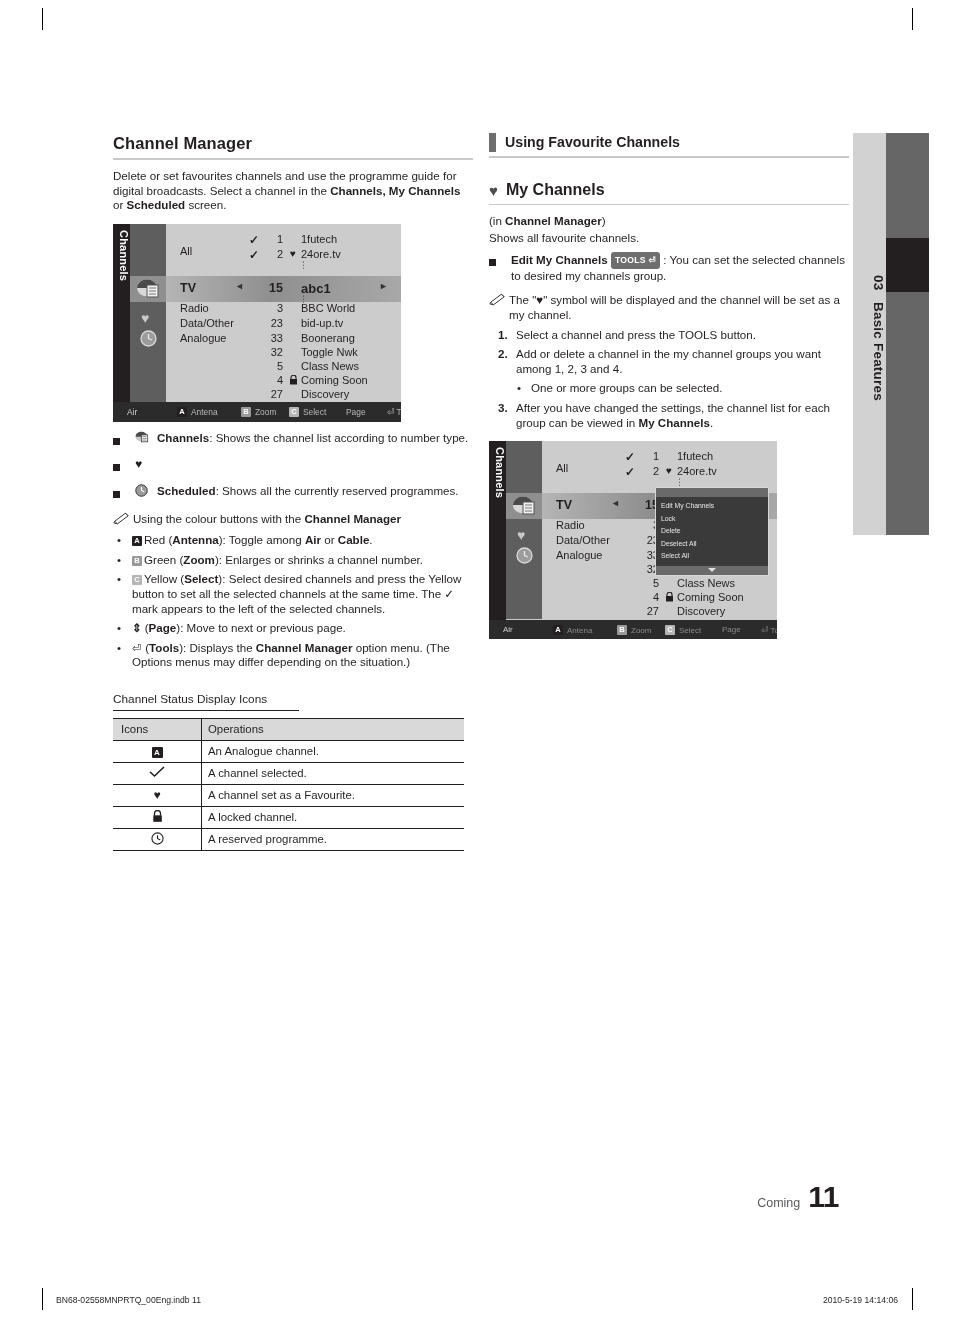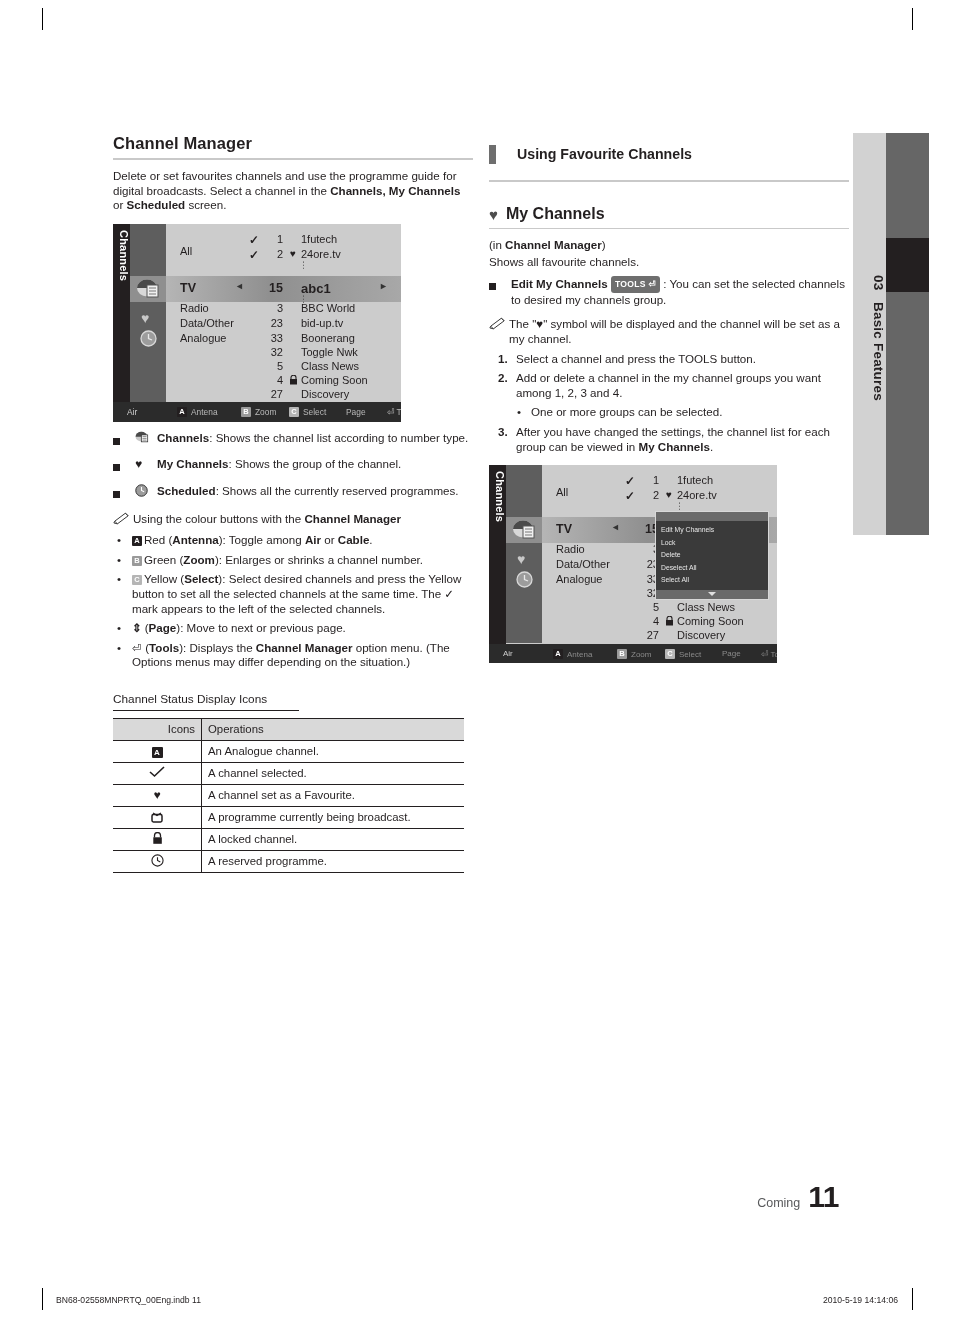"Using Favourite Channels" .bar-title h2 { margin: 12px -> 0 }
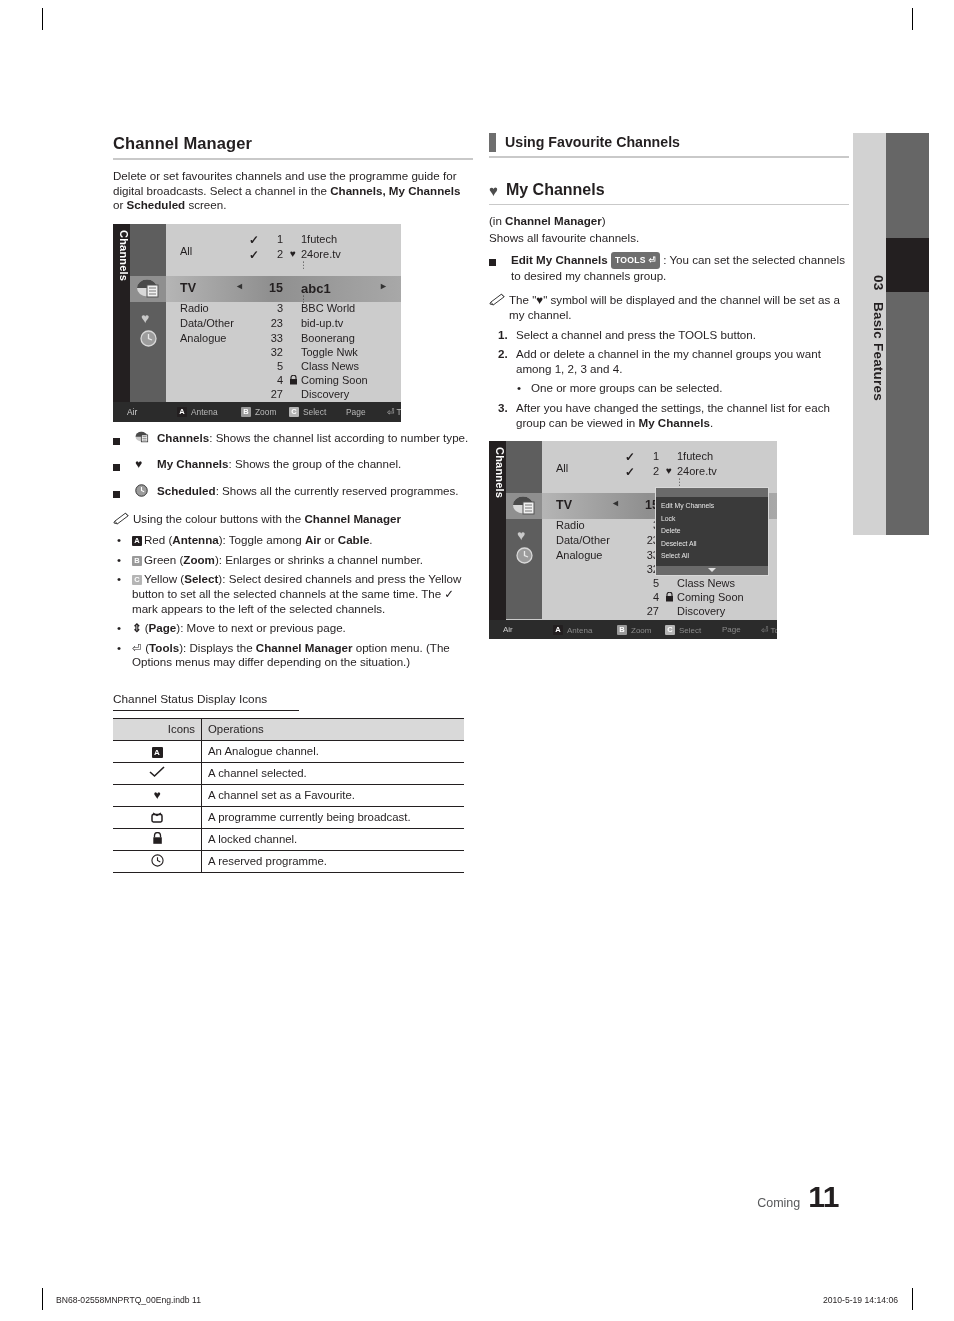"My Channels: Shows the group" span.tx { html: <span><b>My Channels</b><span>: Shows the group of the channel.</span></span> -> none }
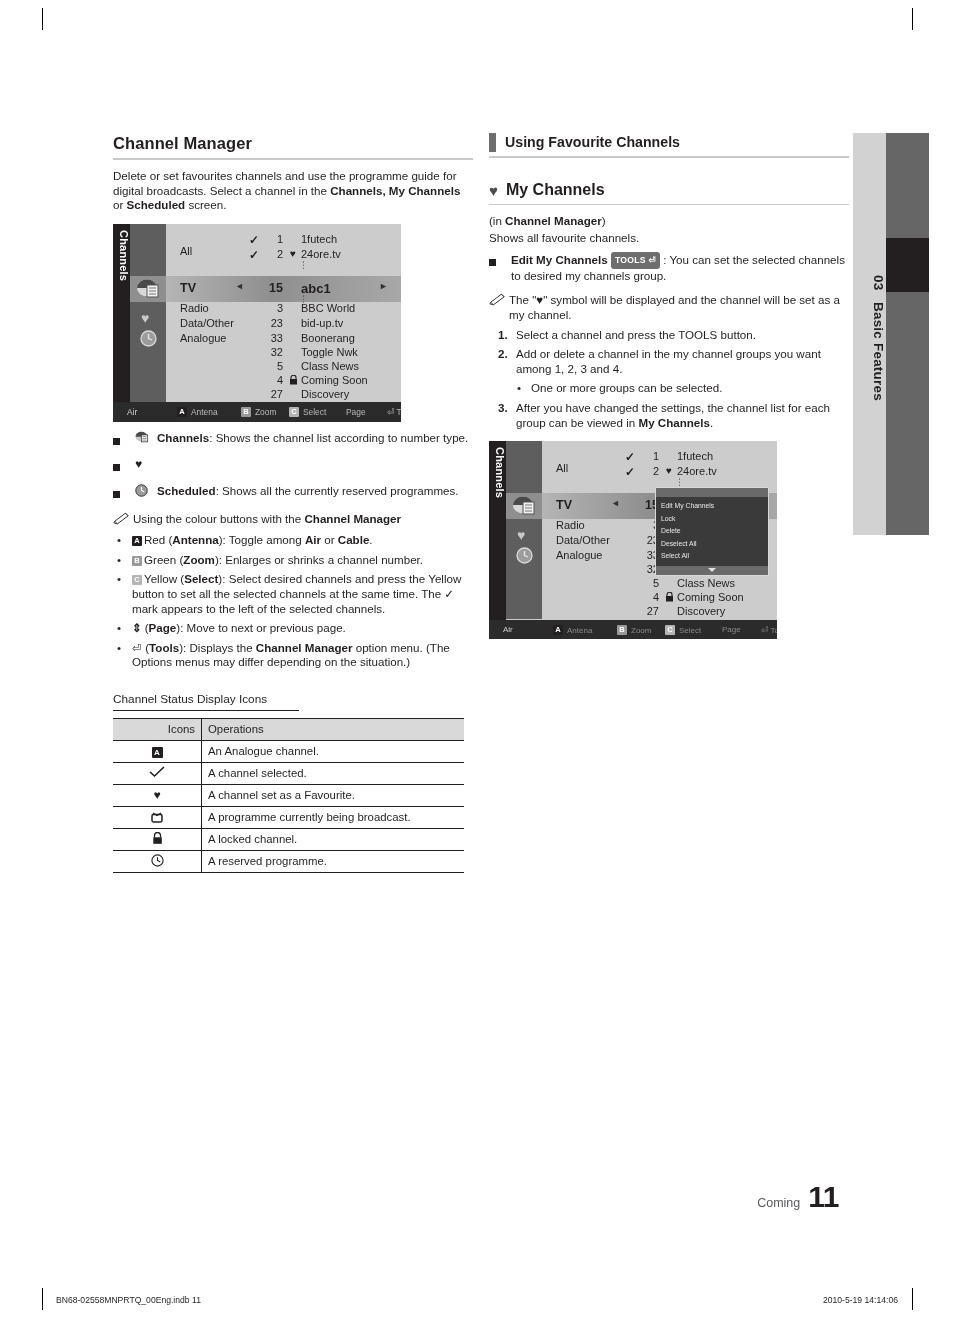"Icons" table.icons-table thead .c-icon { text-align: right -> left }
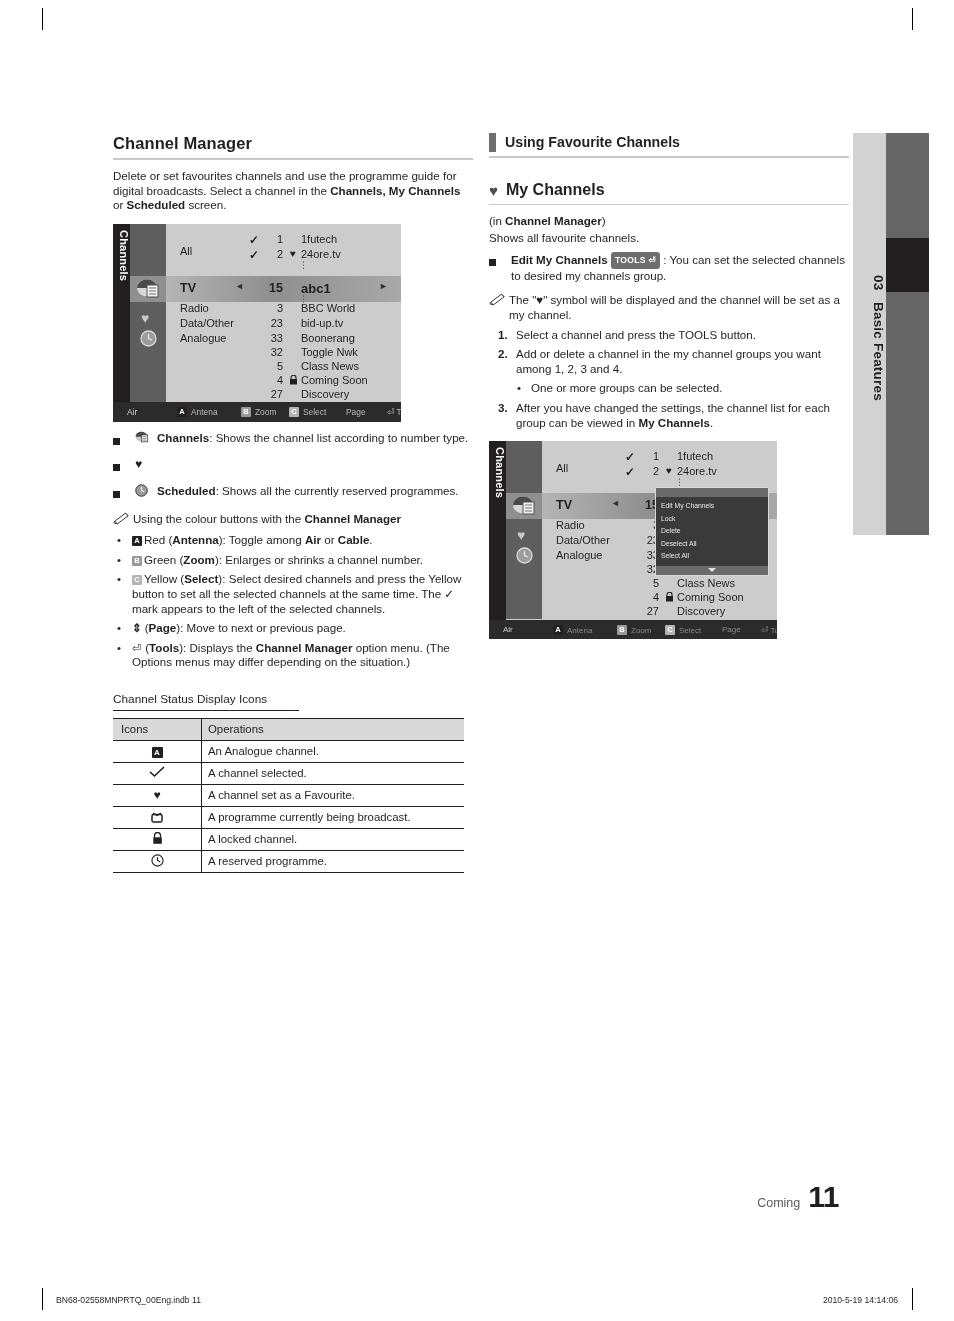"A programme currently being broadcast." tr { html: <tr> <td> <svg> <path></path> <rect></rect> </svg> </td> <td>A programme currently being broadcast.</td> </tr> -> none }
